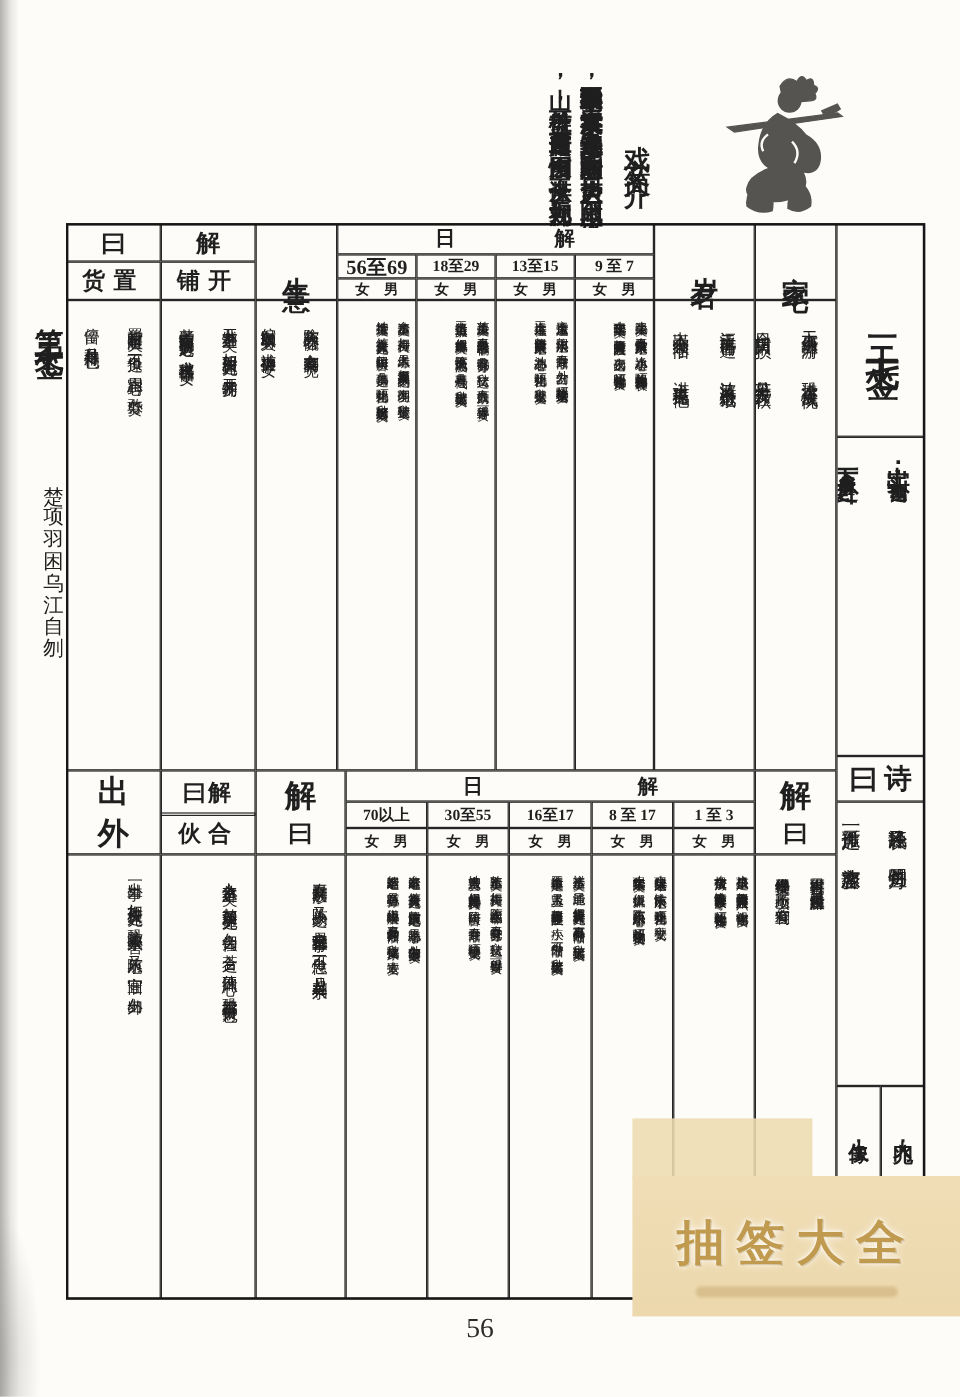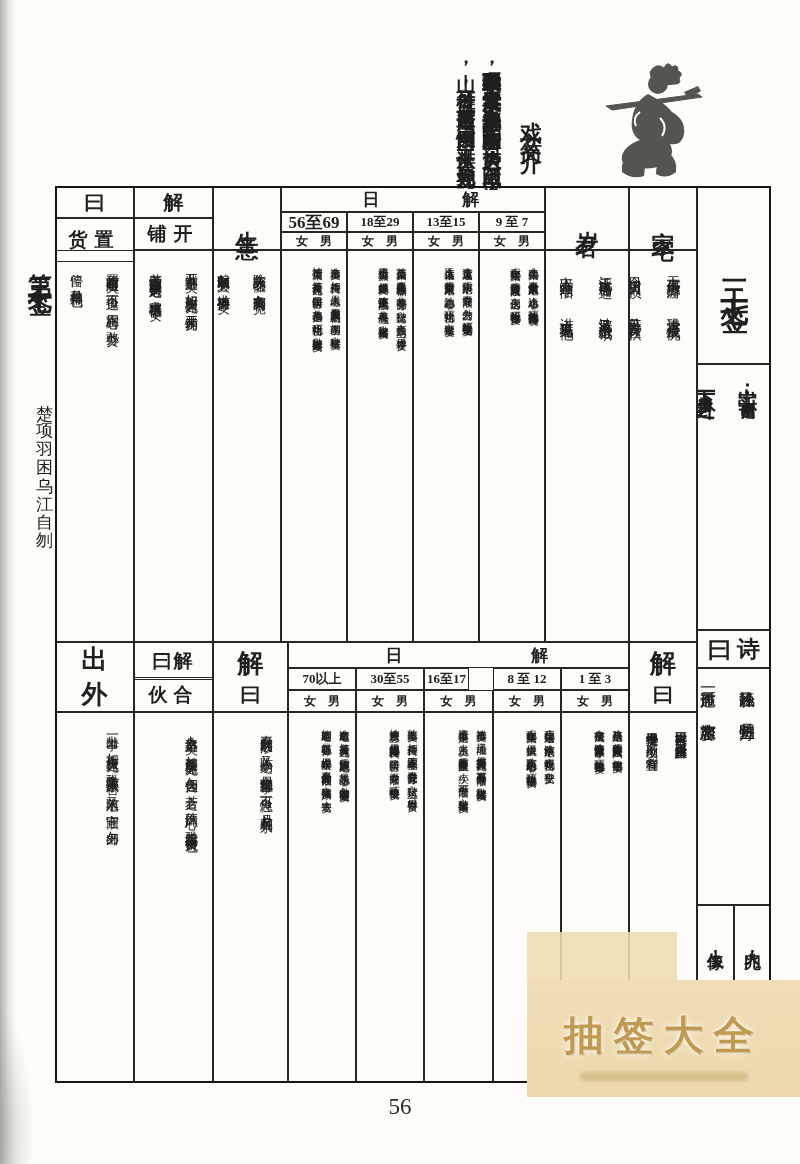"货置" div.cell { height: 44px -> 32px }
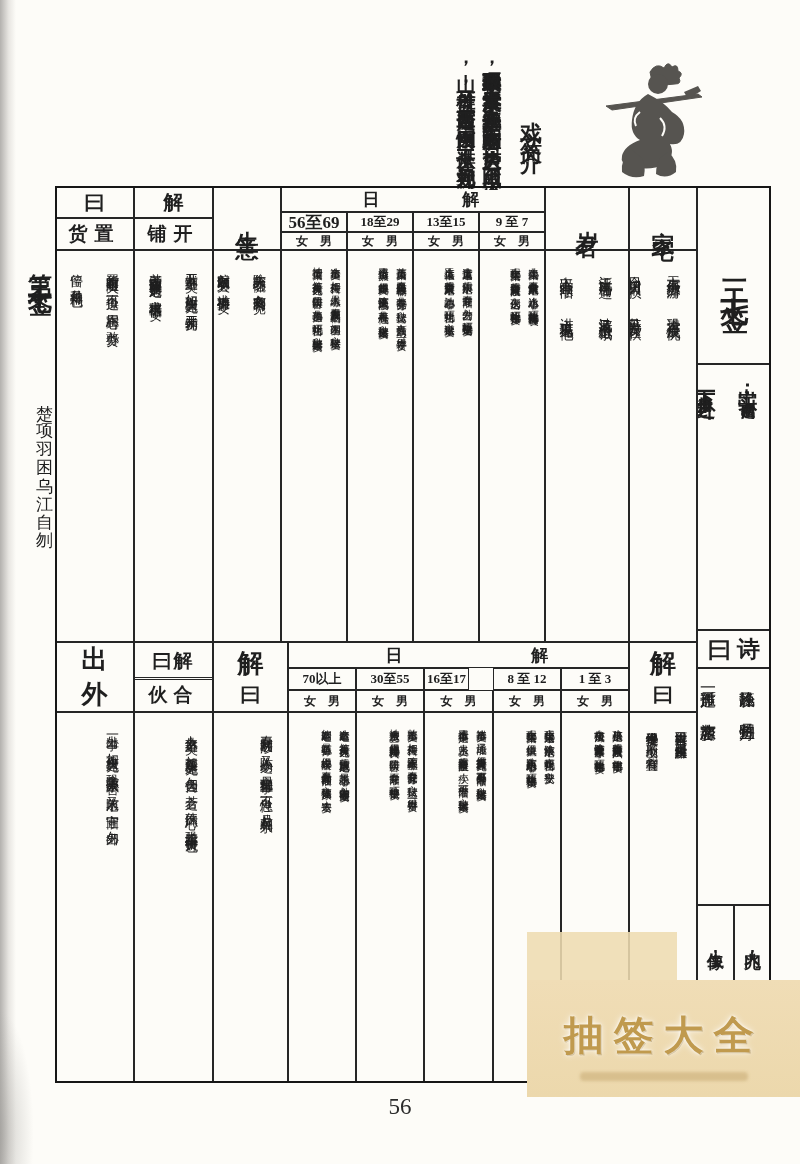"16至17" div.cell { width: 45px -> 69px }
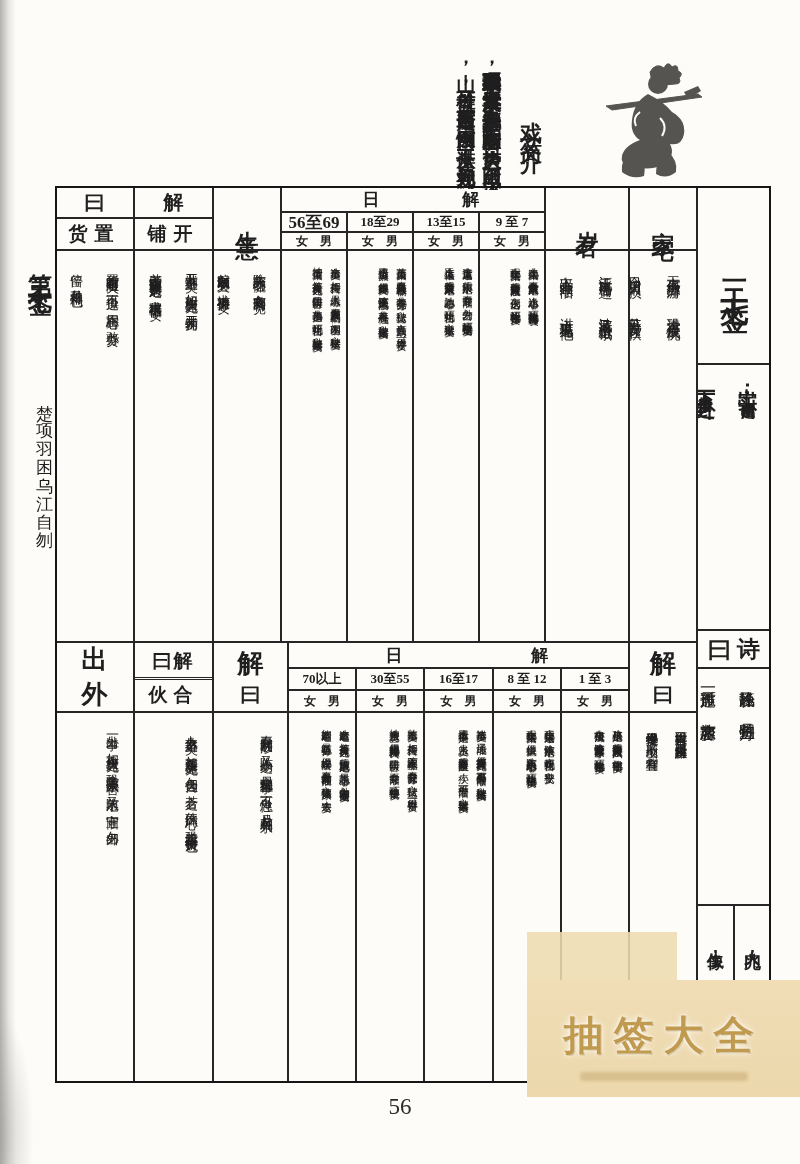"8 至 12" div.cell { text: 12 -> 17 }
